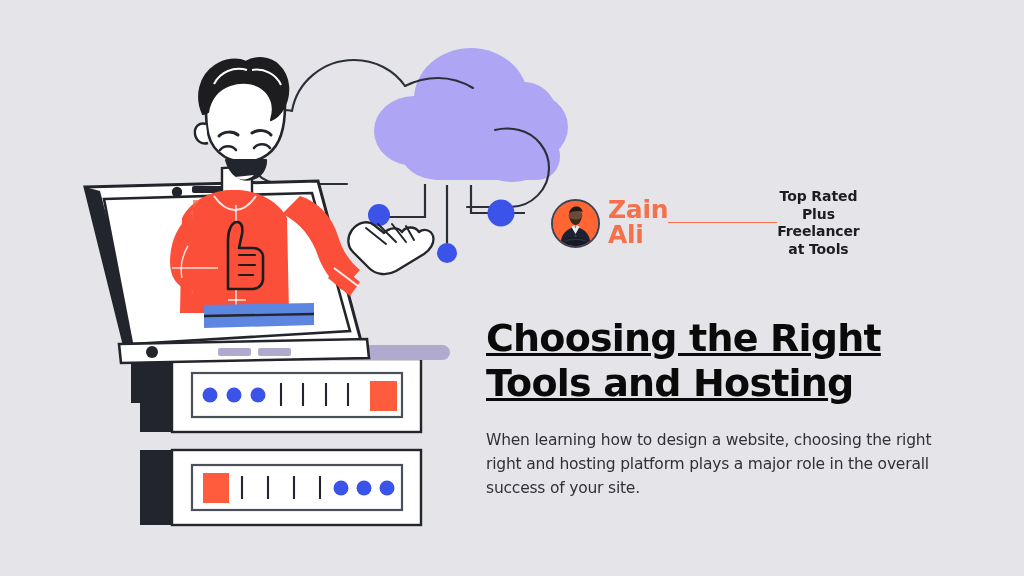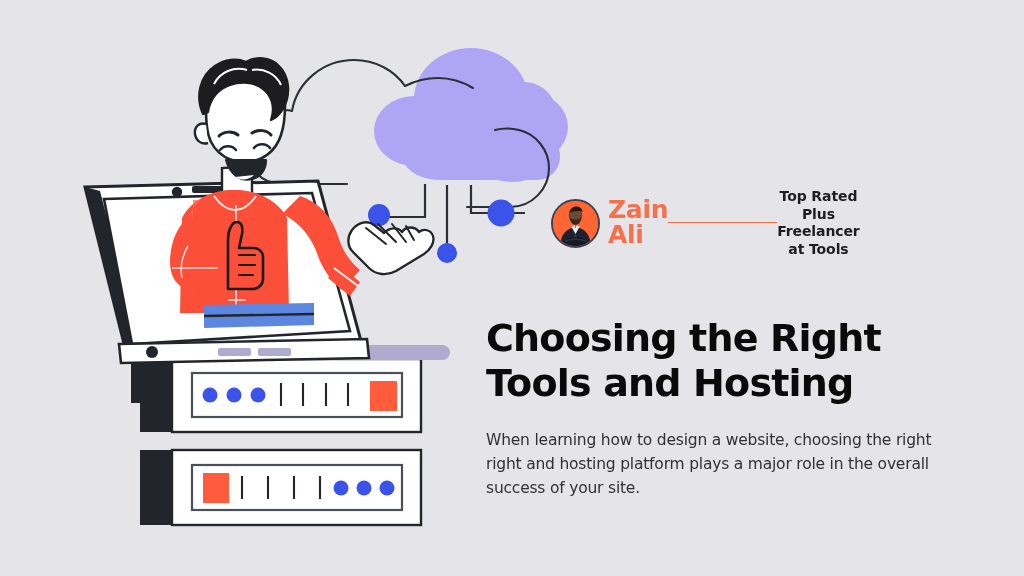"Choosing the Right" #copy .headline { text-decoration: none -> underline }
